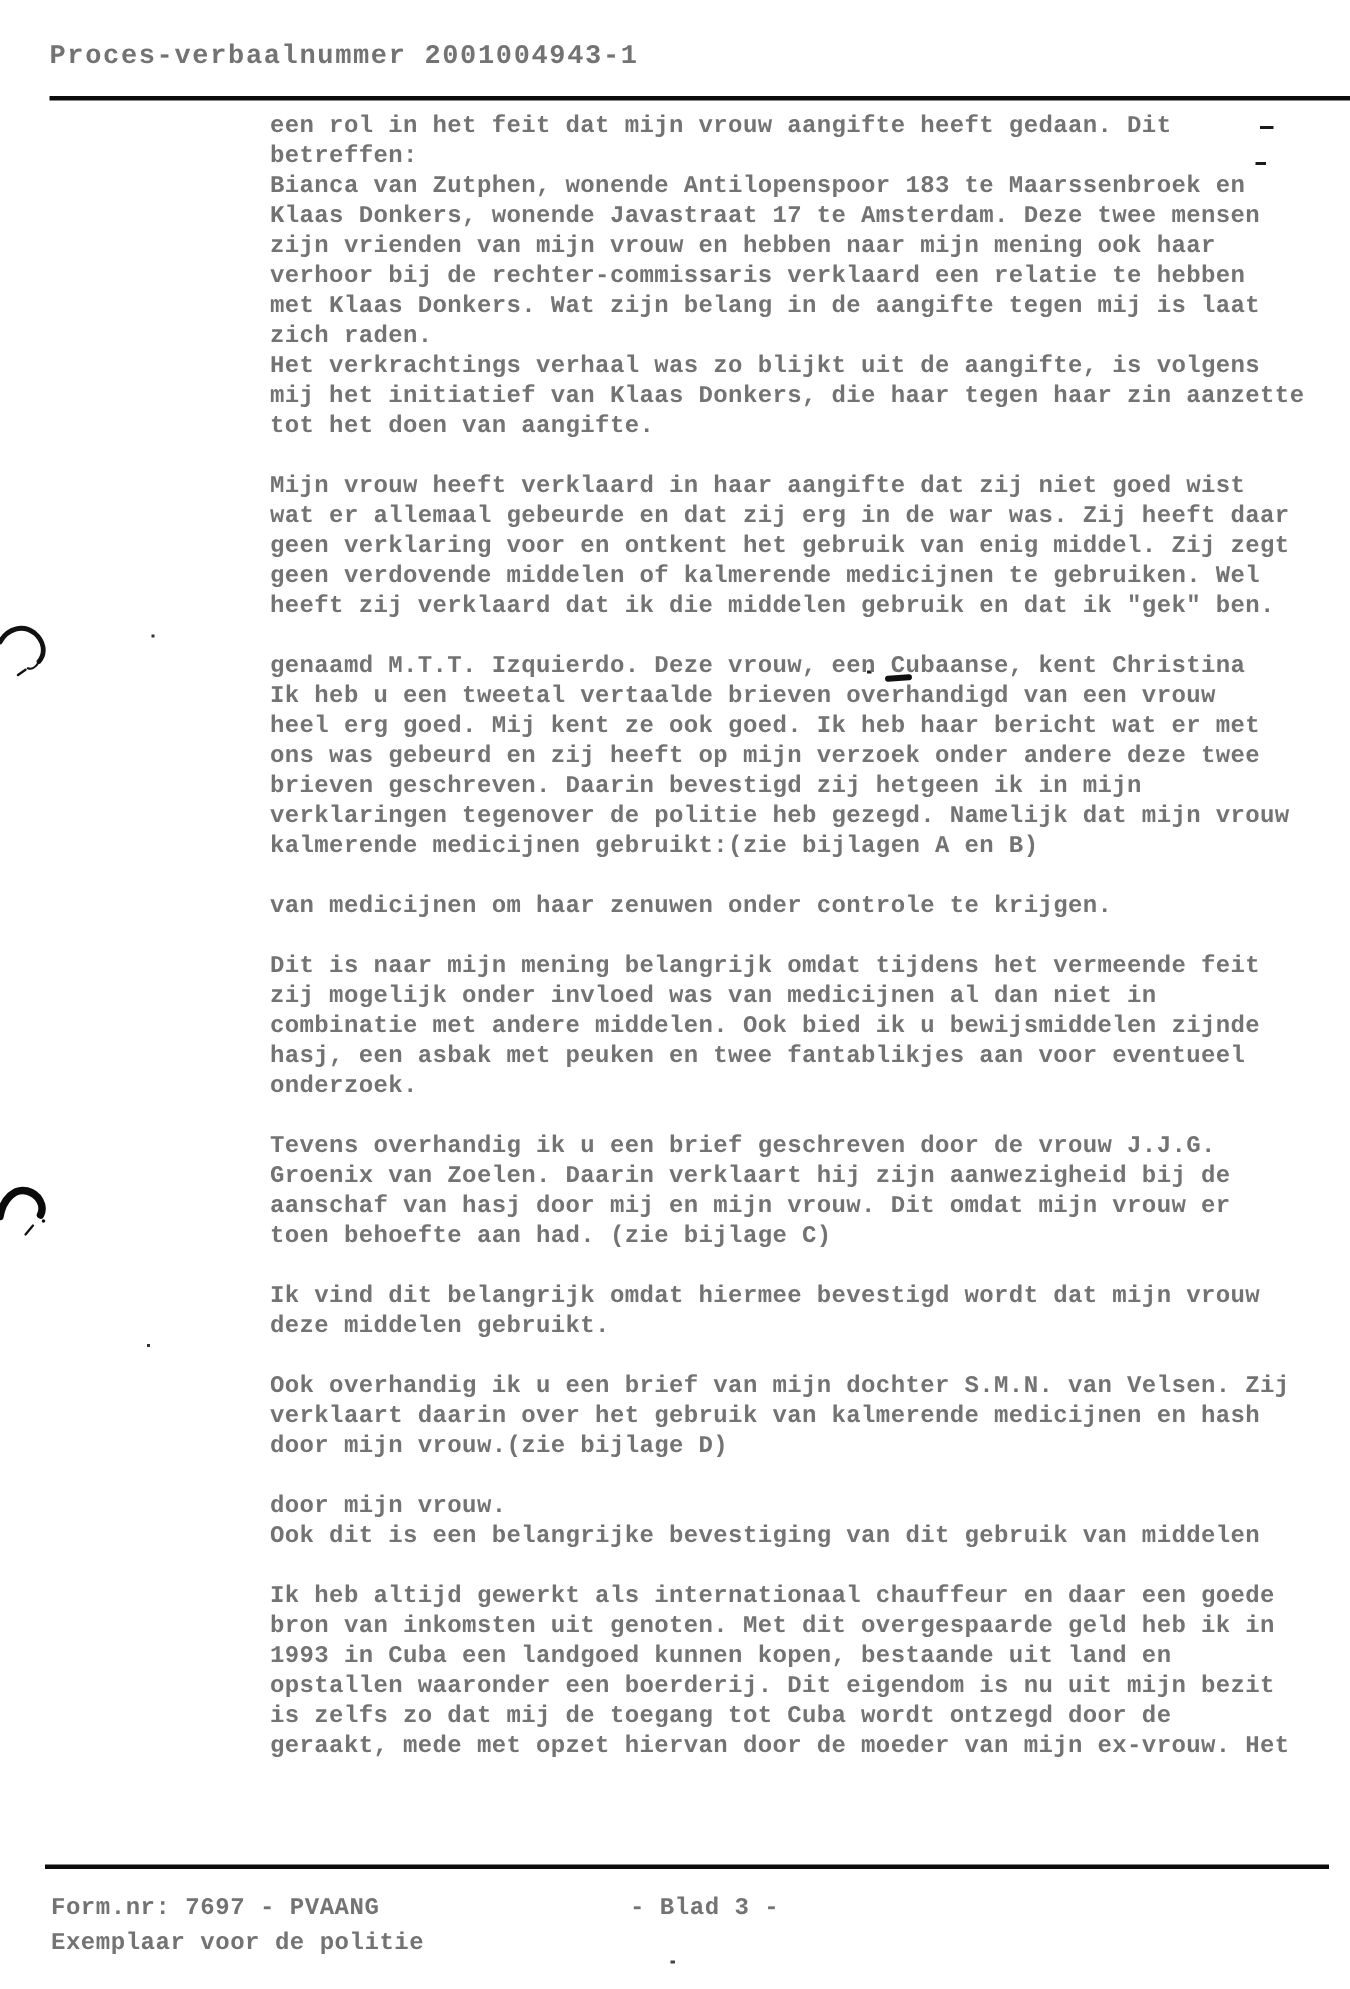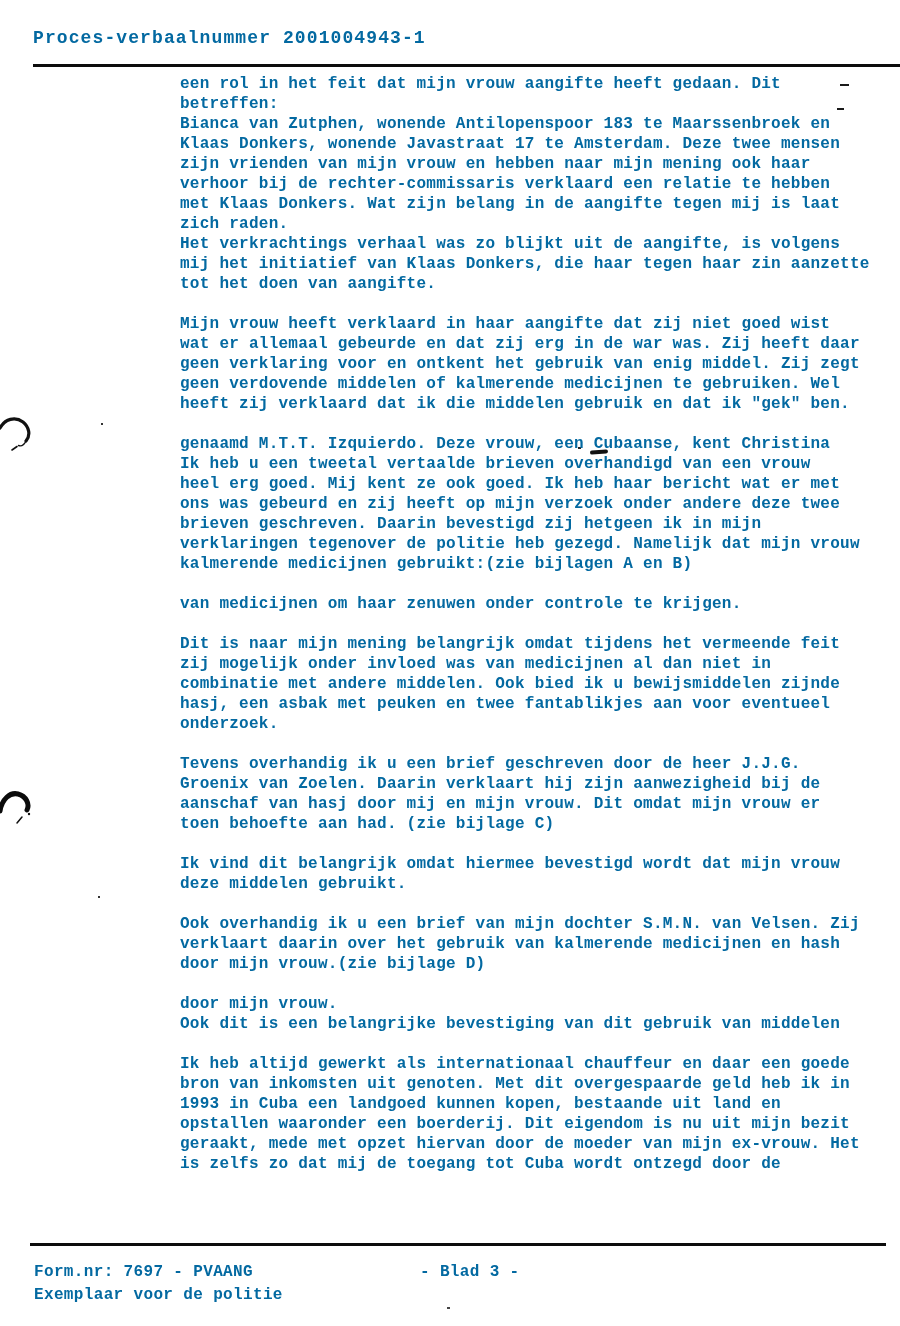"Proces-verbaalnummer 2001004943-1" .page { color: #0369a1 -> #737373 }
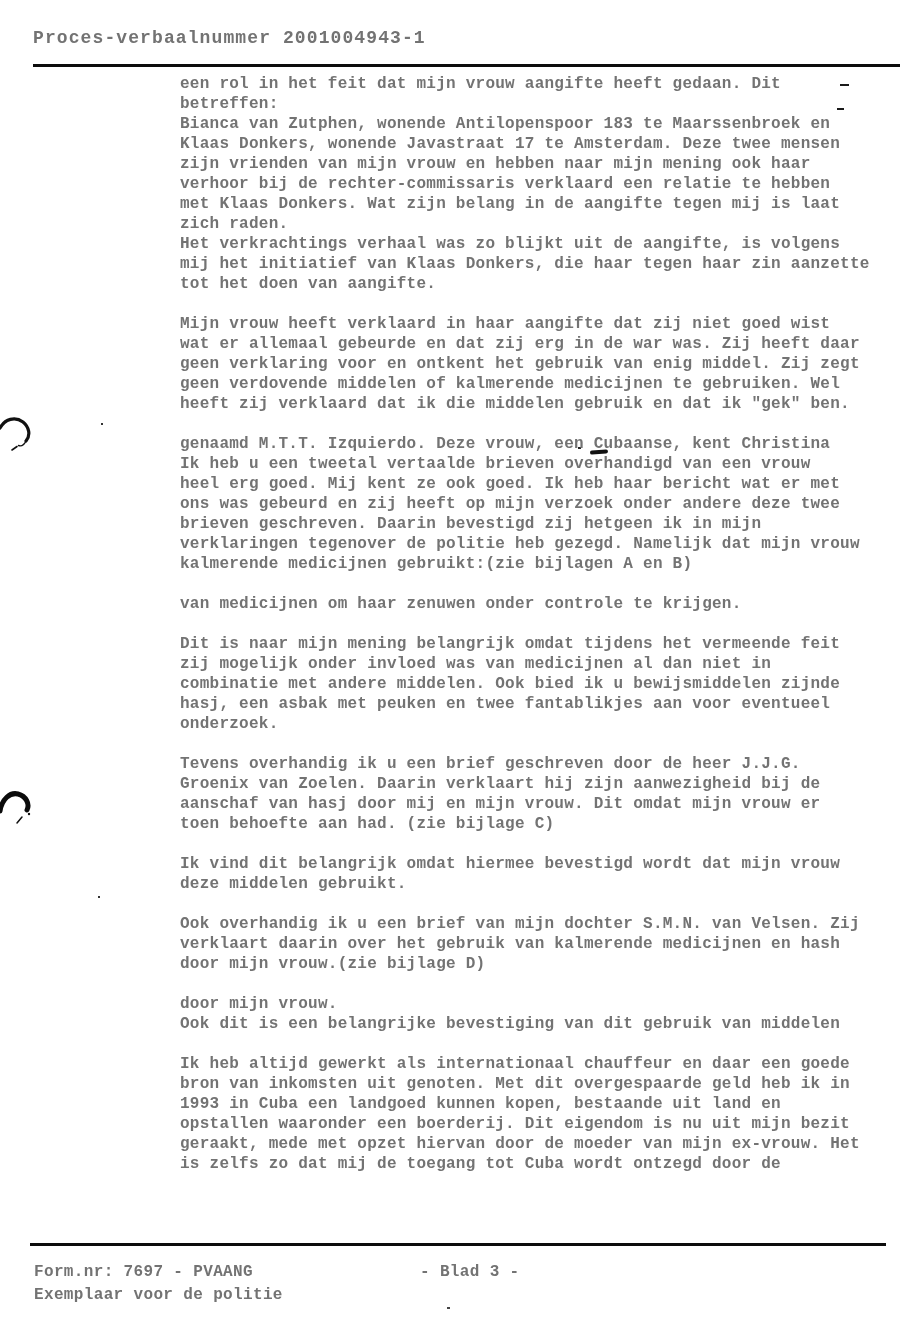"Tevens overhandig ik u een" div.body-line { text: heer -> vrouw }
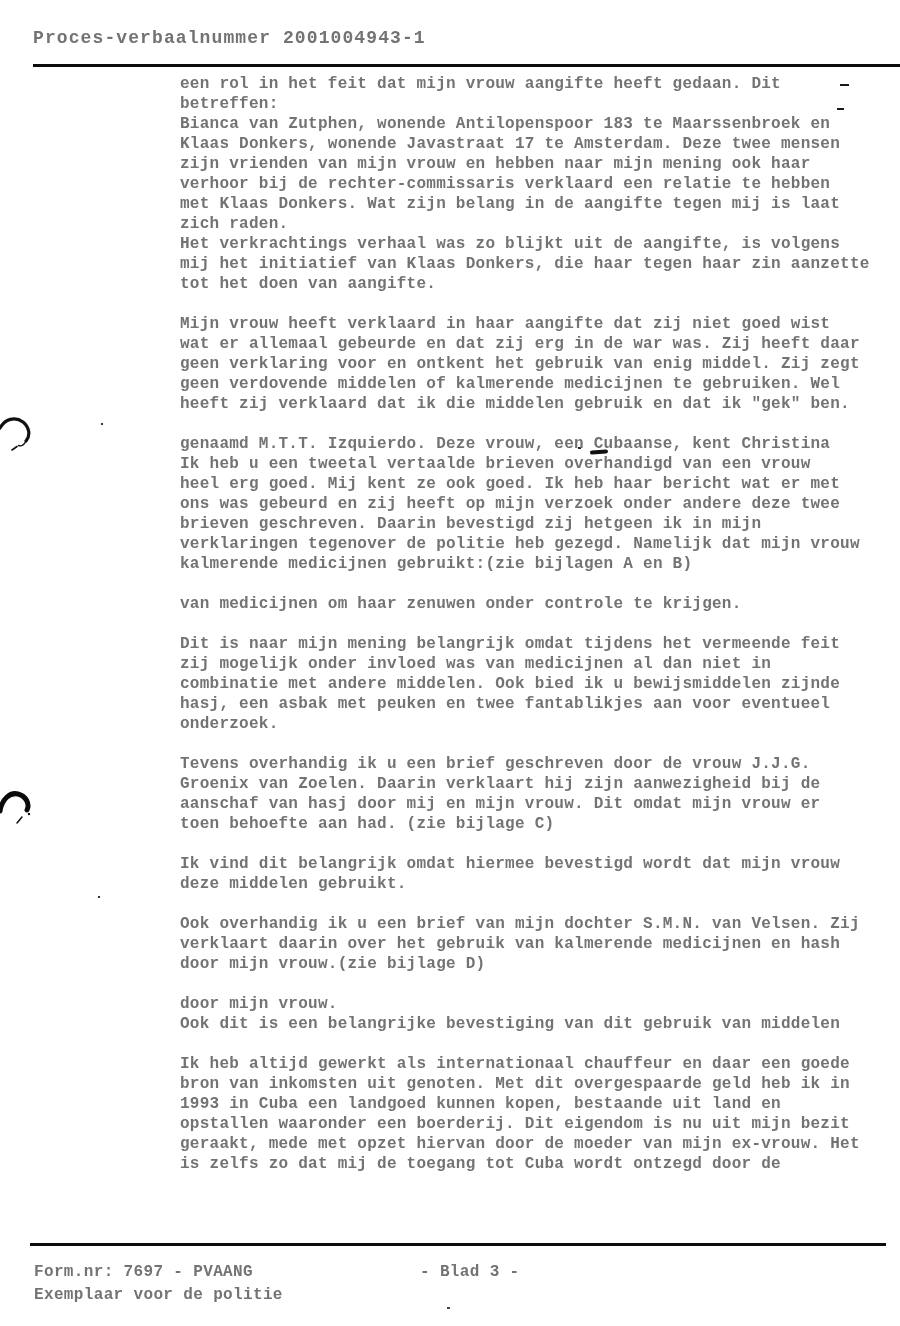"geraakt, mede met opzet hiervan" div.body-line { order: before "is zelfs zo dat mij" -> after "is zelfs zo dat mij" }
